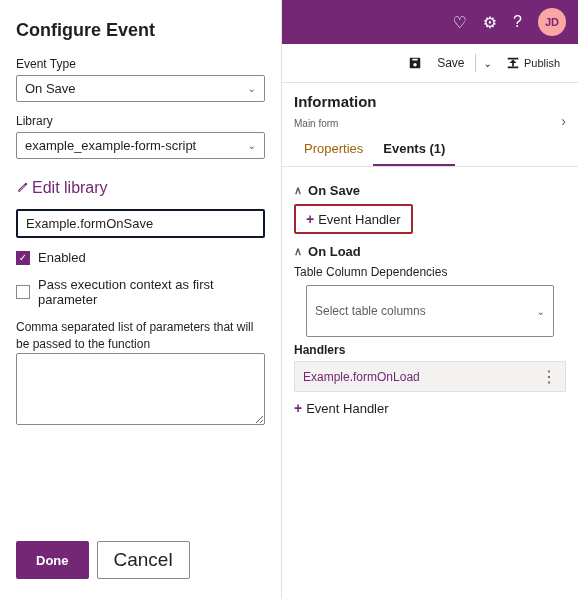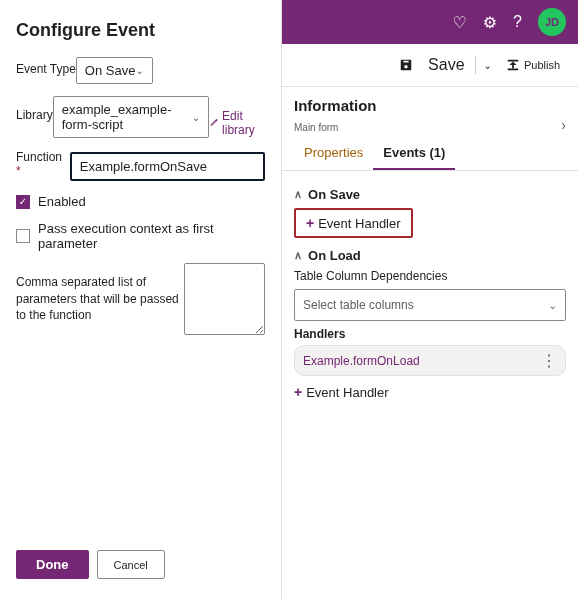"JD" .avatar { background: #22c55e -> #fca5a5 }
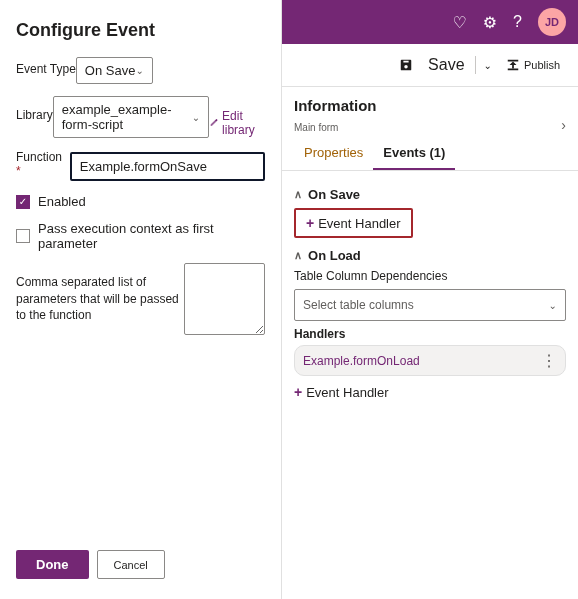"Event Type" .field-group { align-items: center -> none; flex-direction: row -> column }
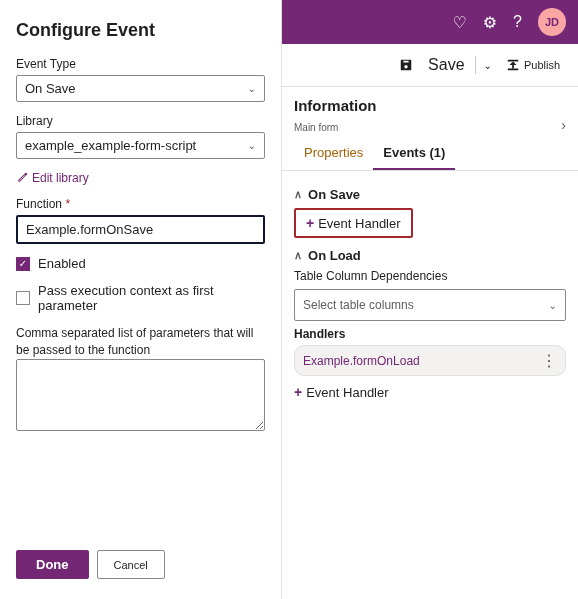"Save" .save-btn { font-size: 16px -> 12px }
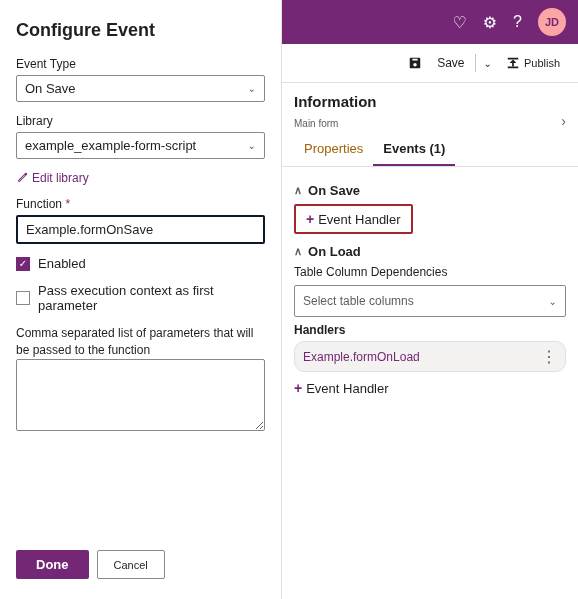"Edit library" .edit-library { font-size: 12px -> 16px; margin-top: 12px -> 20px }
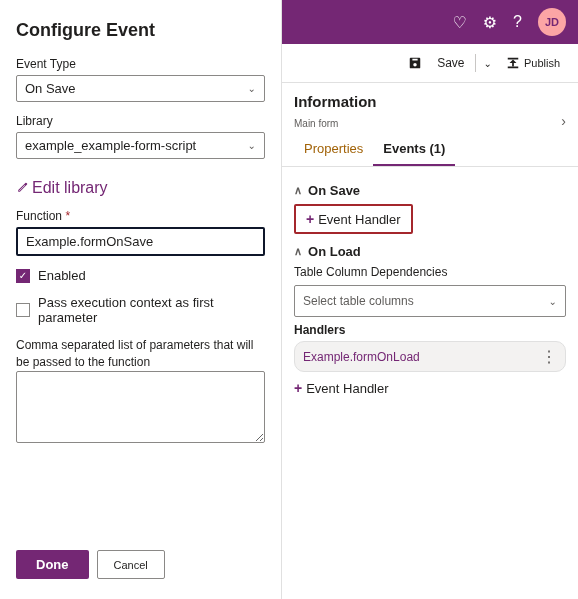"Function *" div.field-label { html: <div> <span>Function</span> <span> *</span> </div> -> none }
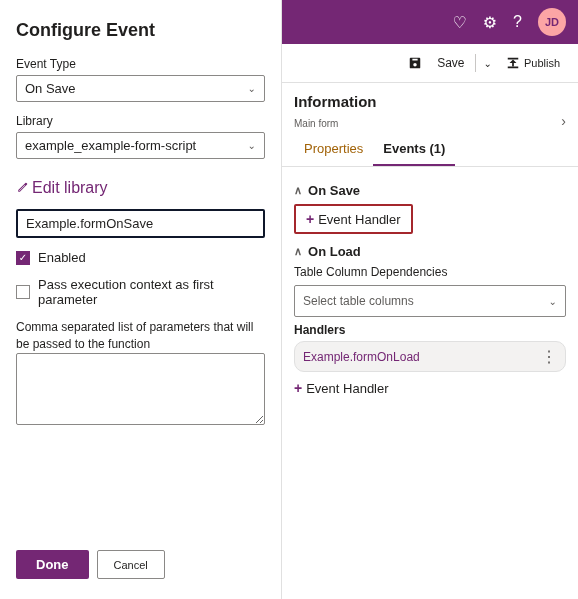"Select table columns" .field-select-box { margin: 6px 0 -> 6px 12px; padding: 8px 8px -> 18px 8px }
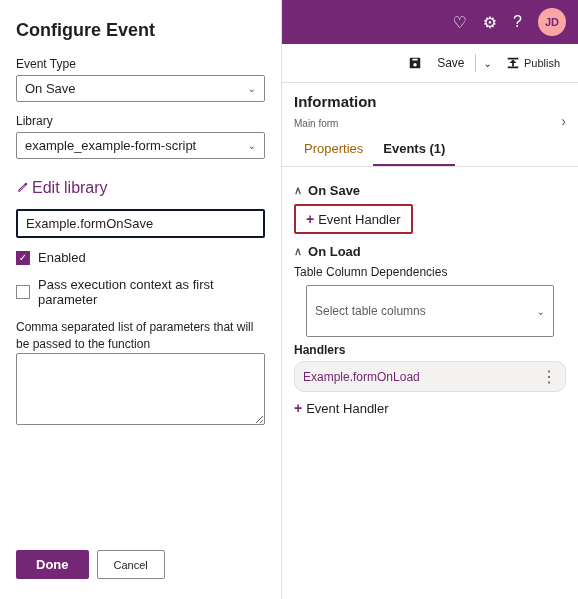"Example.formOnLoad" .handler-item { border-radius: 10px -> 0 }
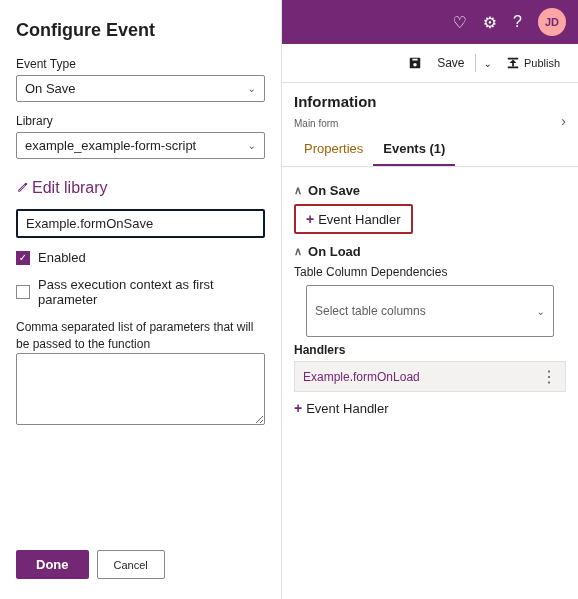"Cancel" .btn-cancel { font-size: 11px -> 19px }
